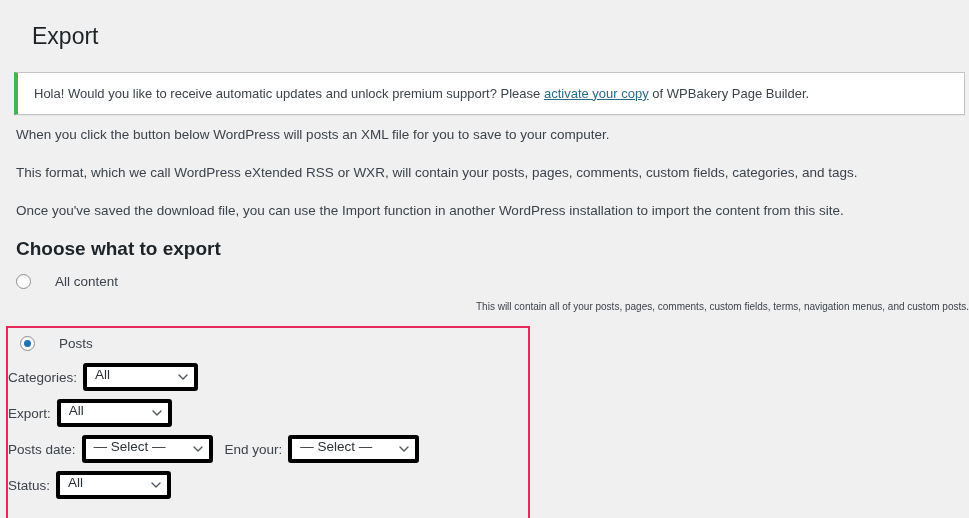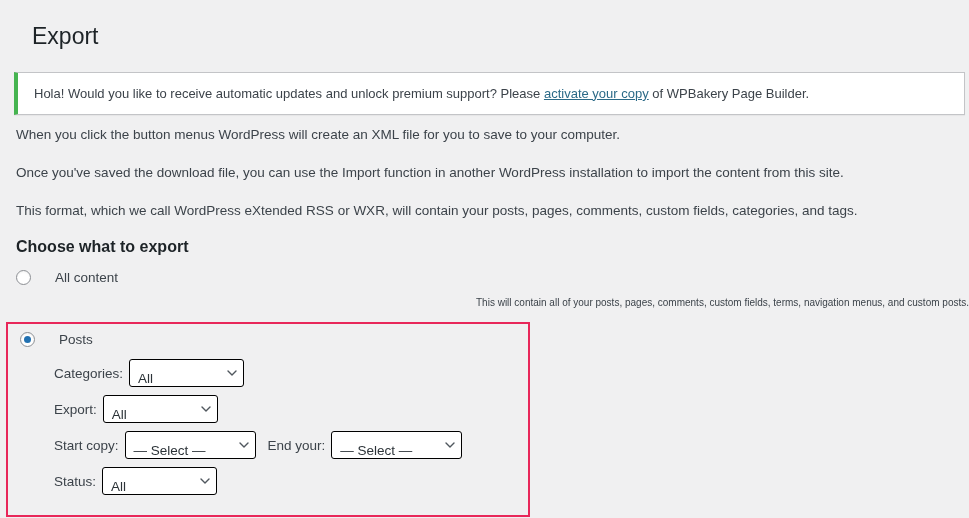"When you click the button" p { text: menus WordPress will create -> below WordPress will posts }
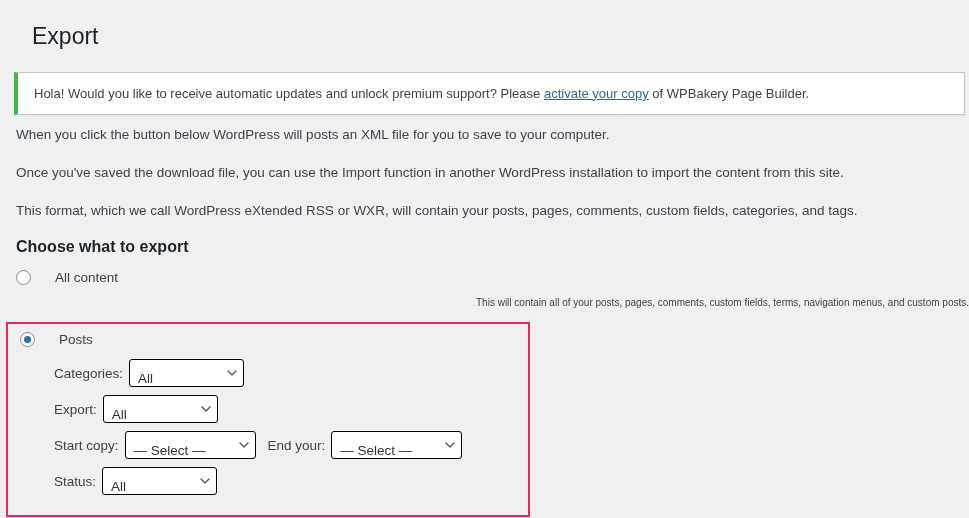"Once you've saved the download" p { order: before "This format, which we call" -> after "This format, which we call" }
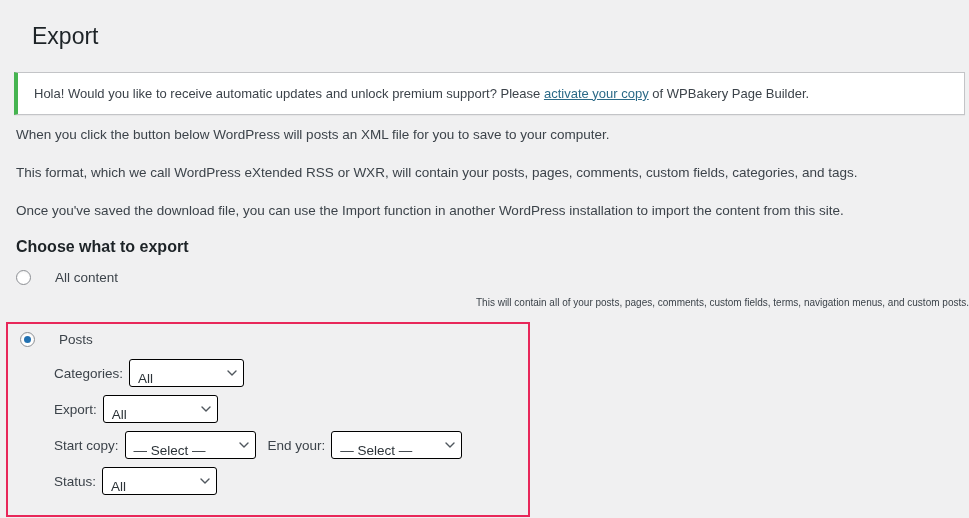"Choose what to export" .section-heading { font-size: 16px -> 19px }
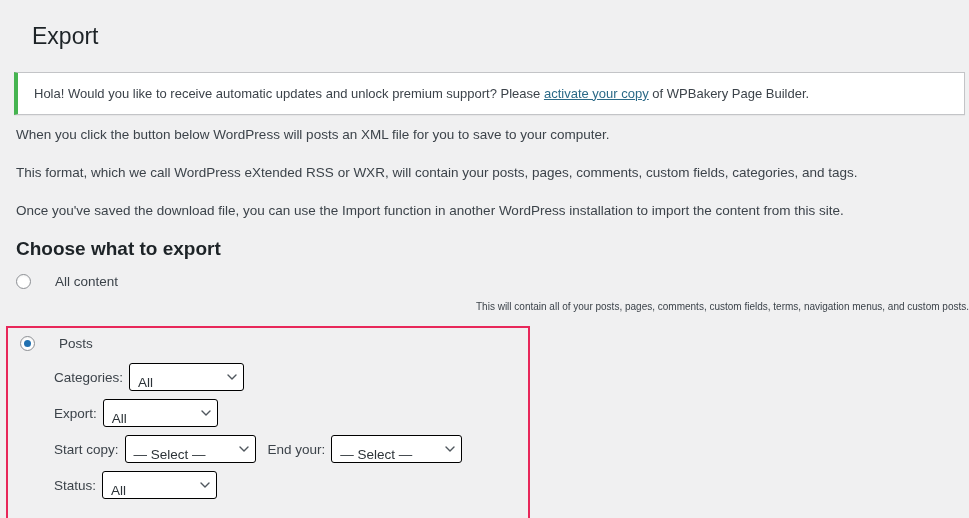"Categories:" .field-rows { margin-left: 46px -> none }
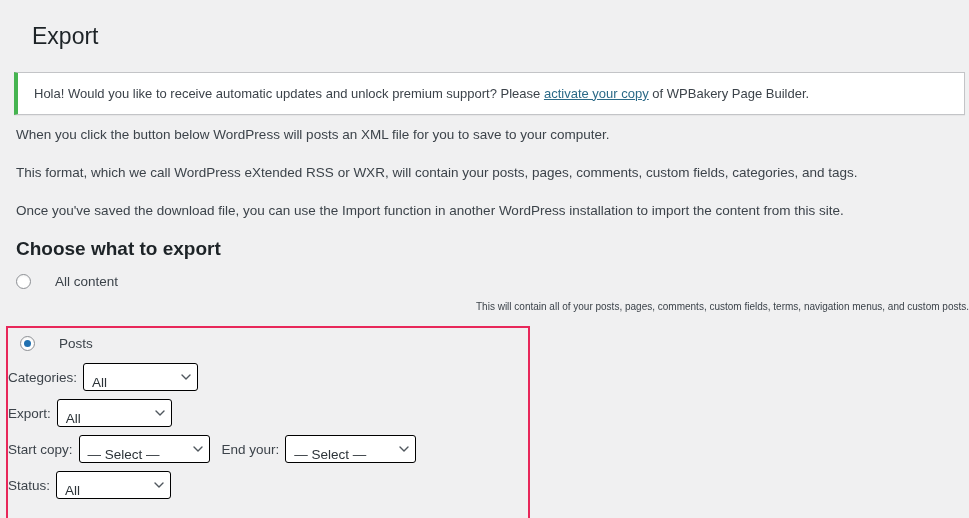"All" .select { align-items: flex-end -> flex-start; border: 1px solid #000000 -> 4px solid #000000 }
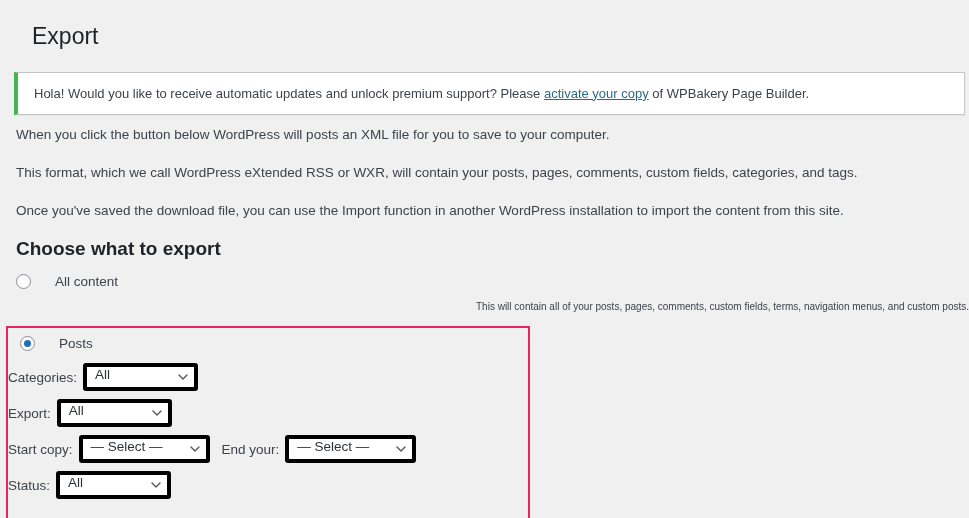"Start copy:" span.field-label { text: Start copy -> Posts date }
